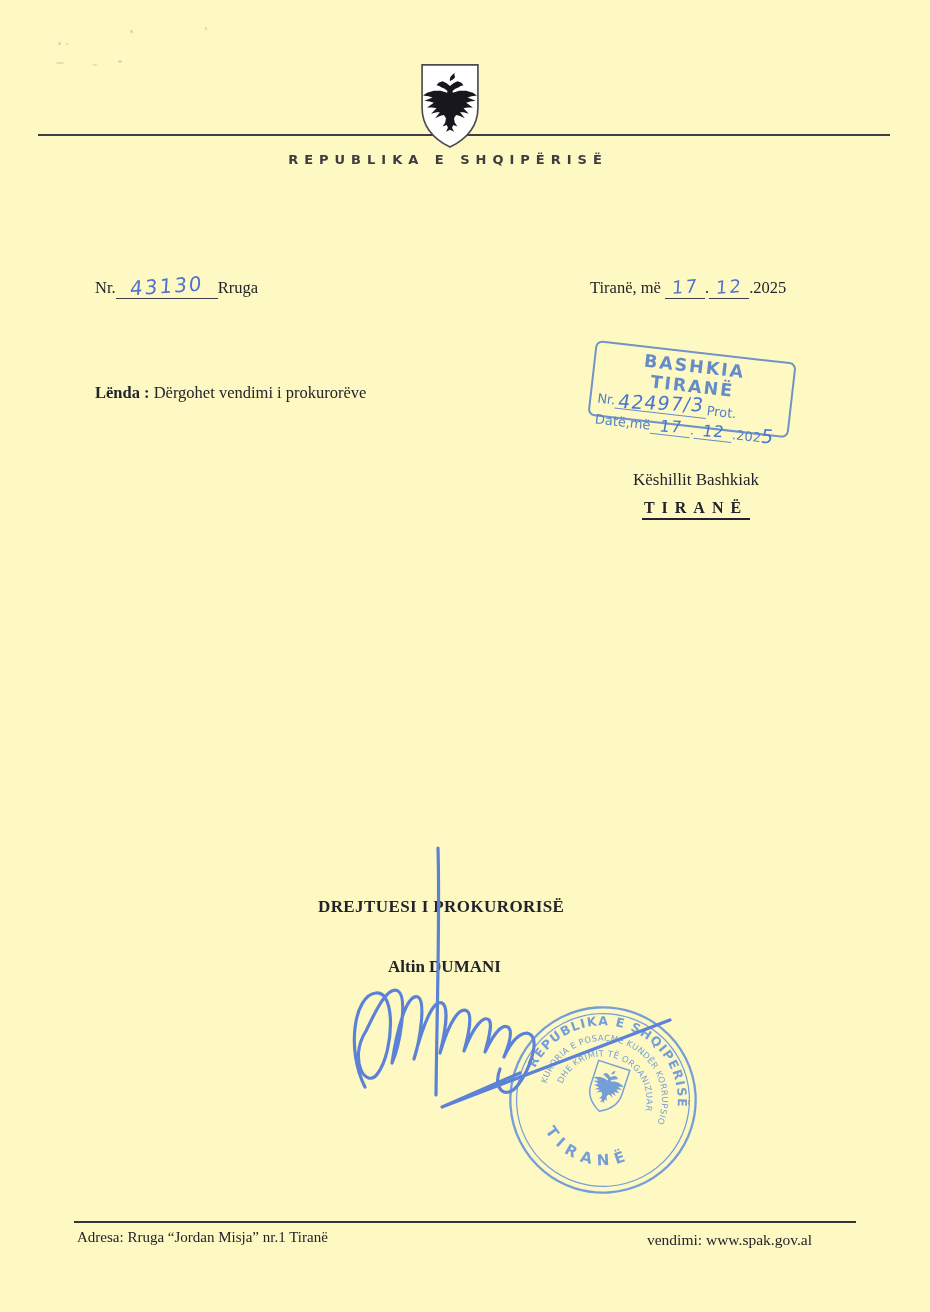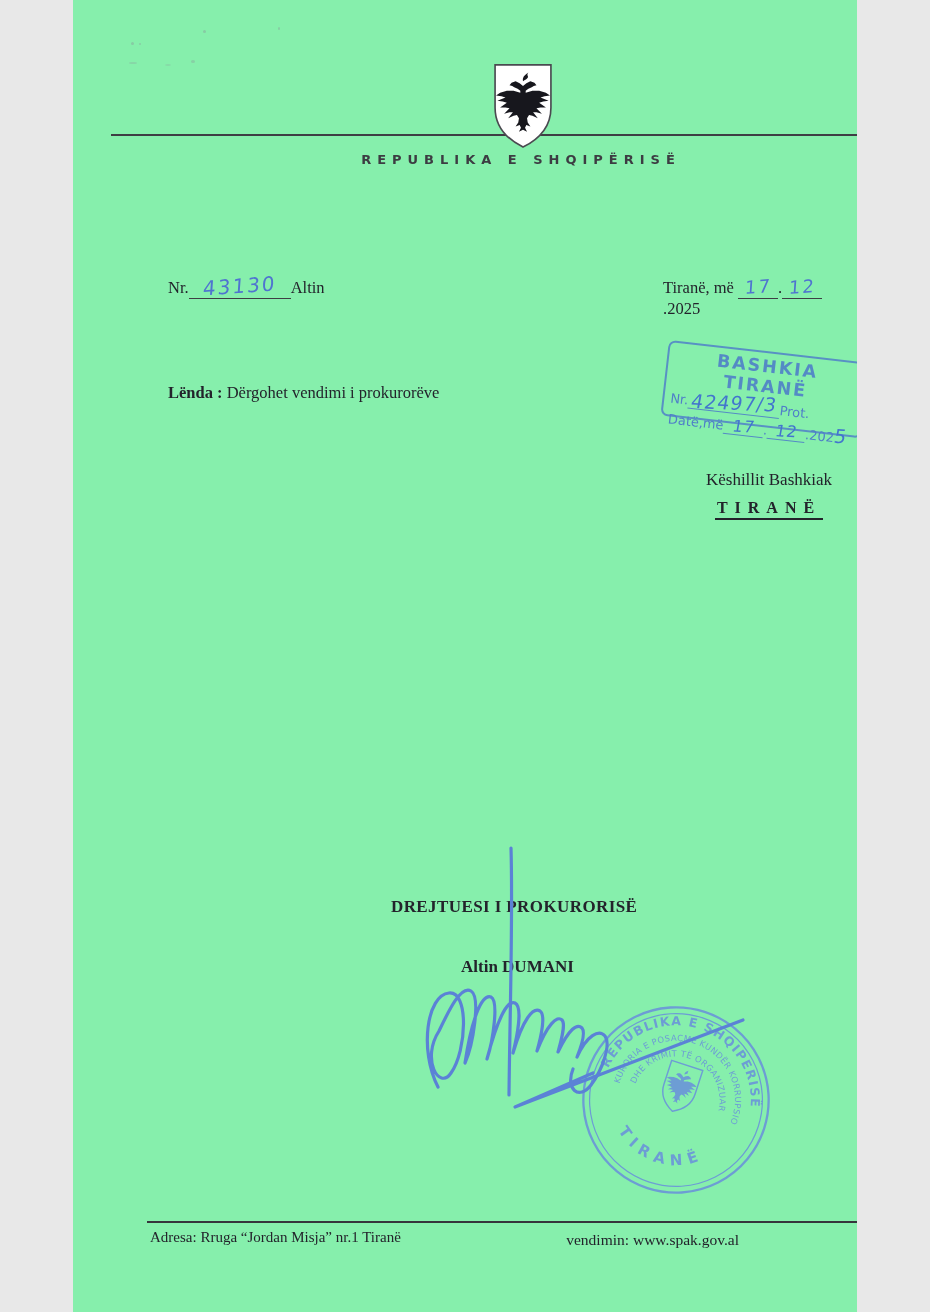"REPUBLIKA E SHQIPËRISË" .page { background: #86efac -> #fef9c3; width: 784px -> 930px }
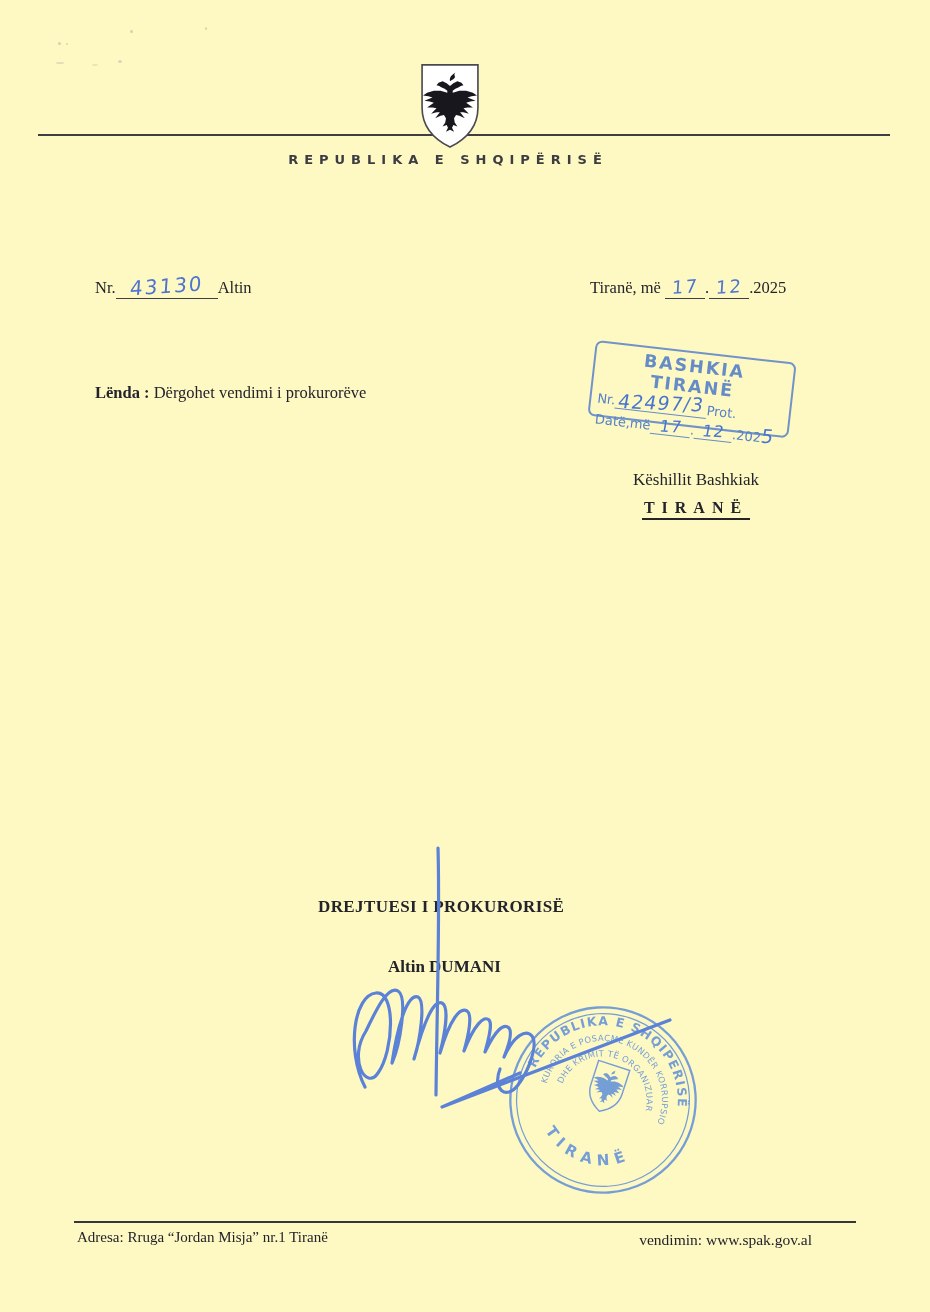"Altin" span { text: Altin -> Rruga }
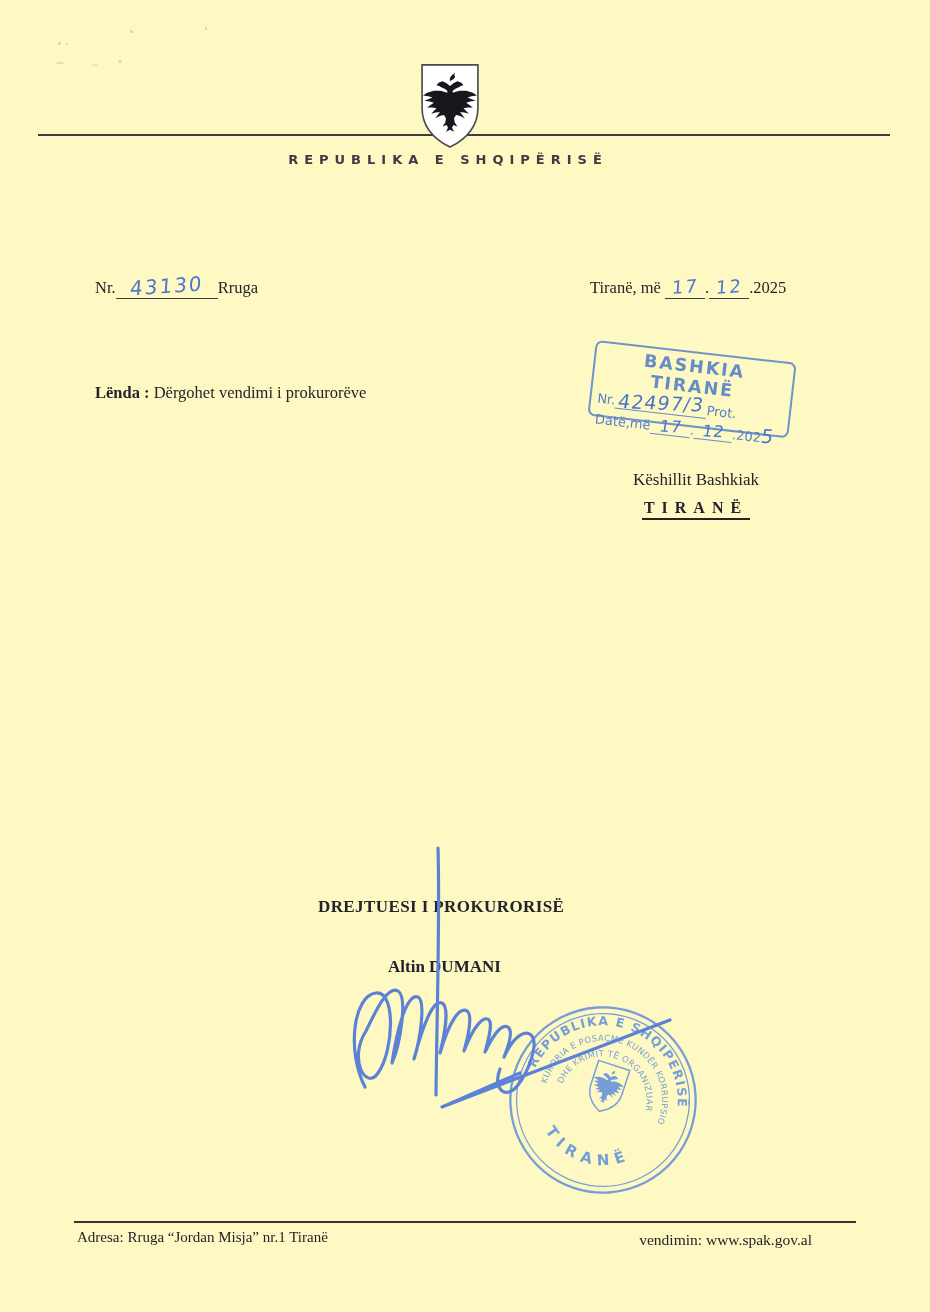"vendimin: www.spak.gov.al" div.site { text: vendimin -> vendimi }
